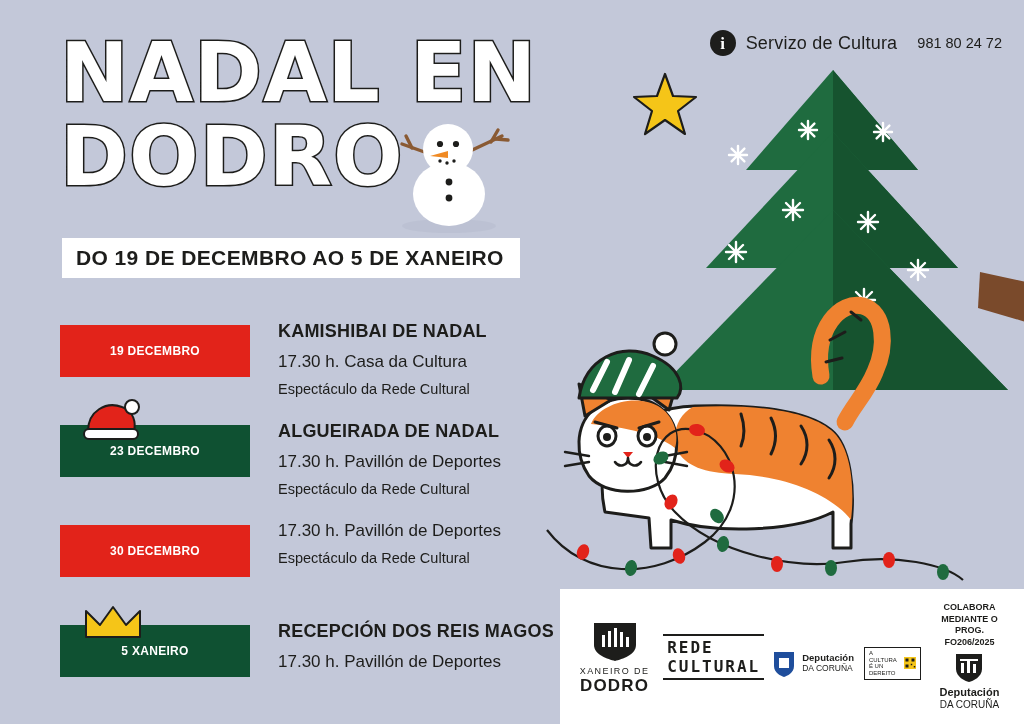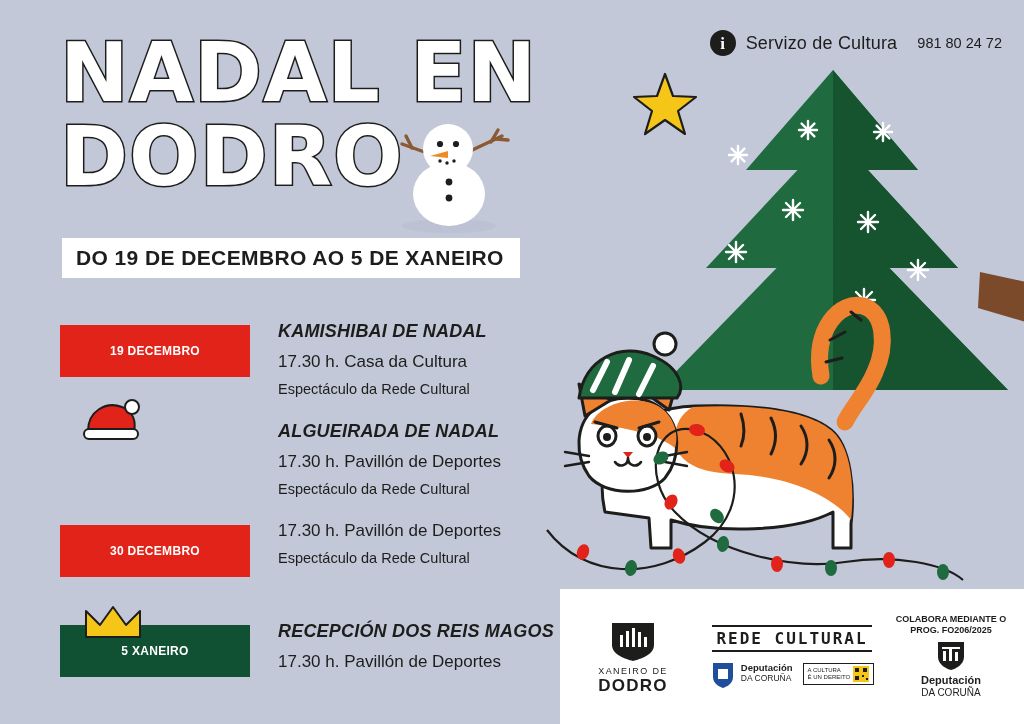"KAMISHIBAI DE NADAL" .ev-title { font-style: italic -> none }
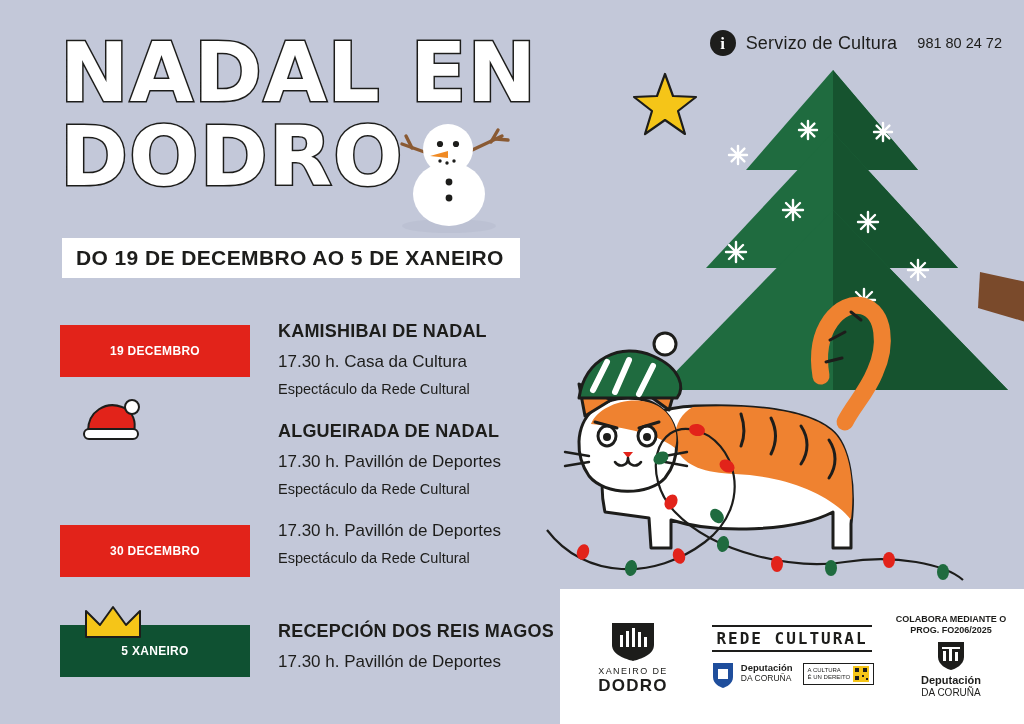"23 DECEMBRO" div.badge { html: none -> <div>23 DECEMBRO</div> }
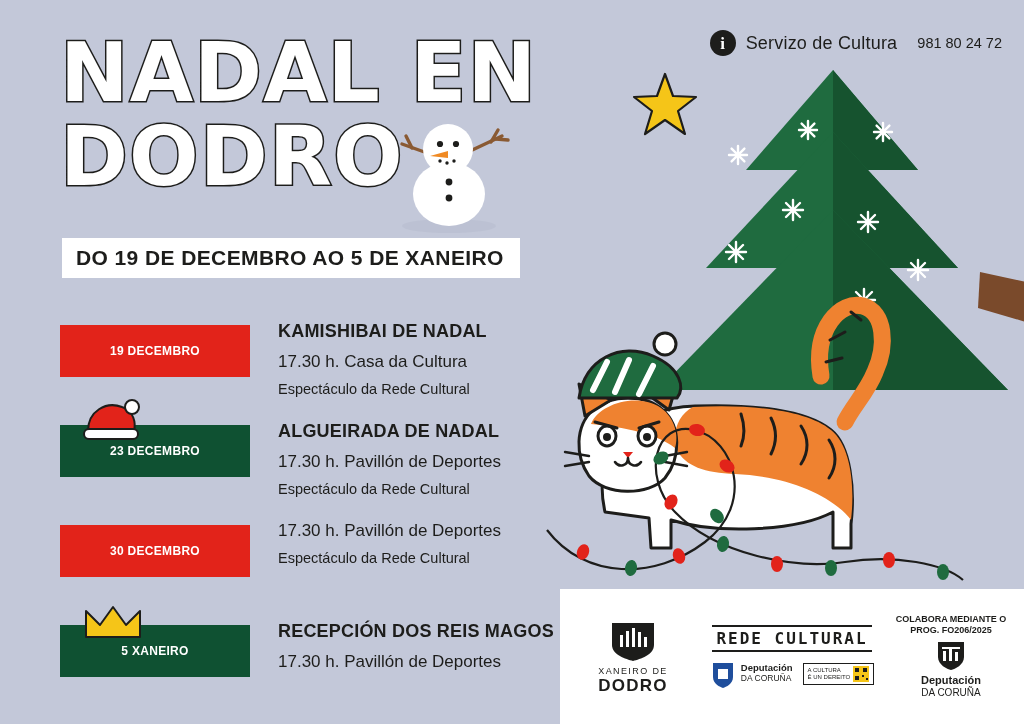"REDE CULTURAL" .mid { align-items: center -> flex-end; flex-direction: column -> row }
